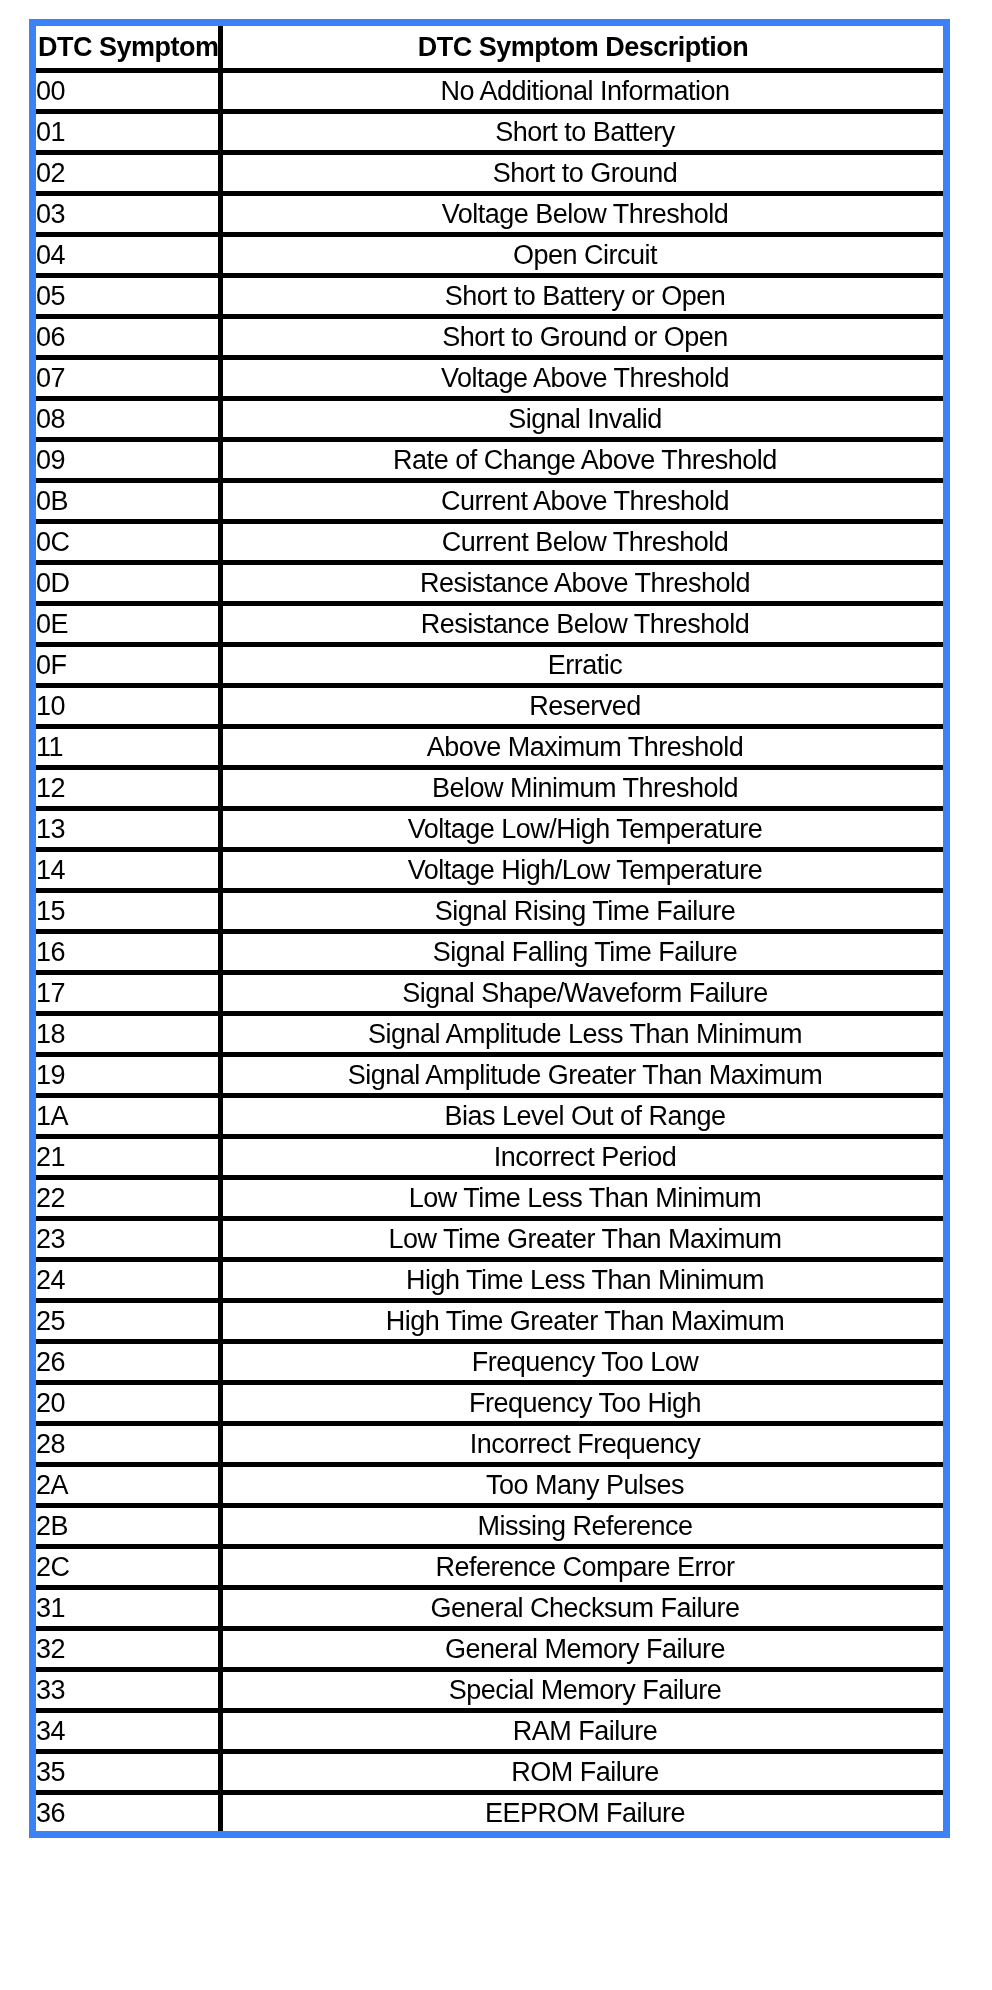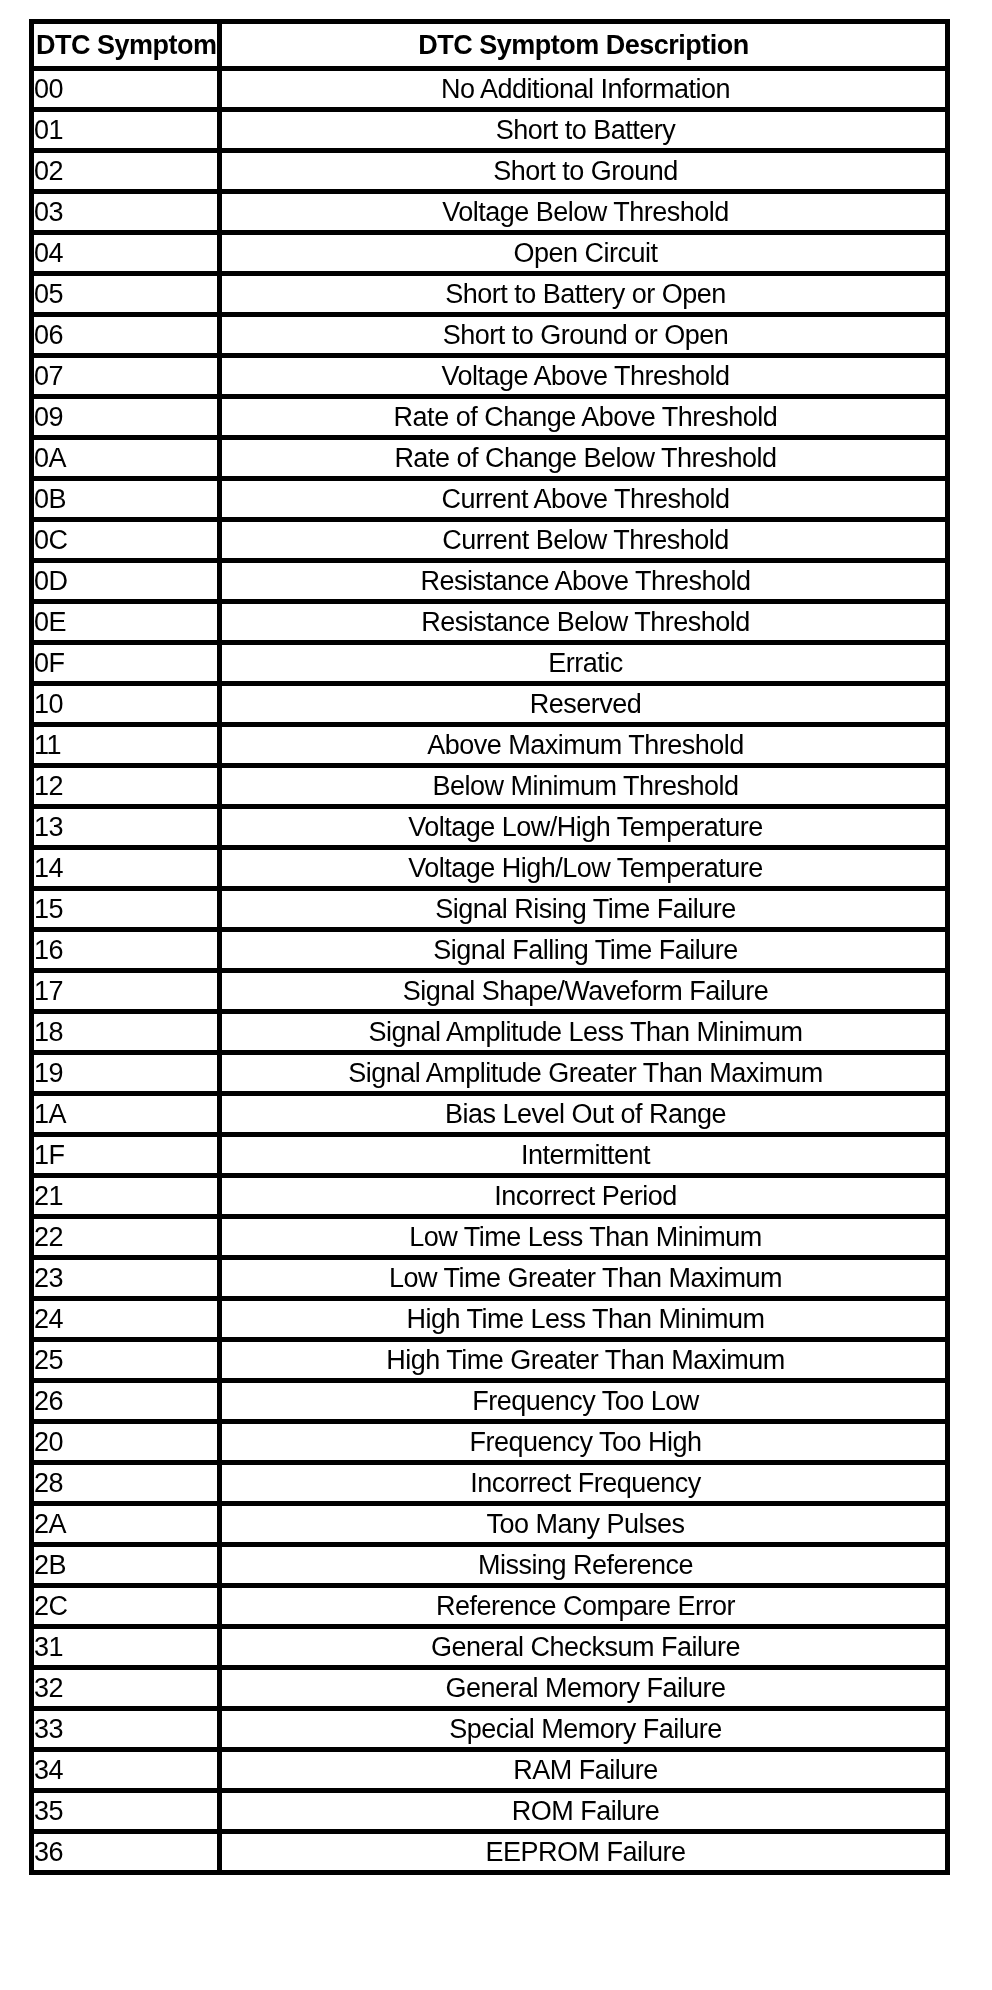"DTC Symptom" table.dtc-table { border: 4px solid #3b82f6 -> 7px solid #3b82f6 }
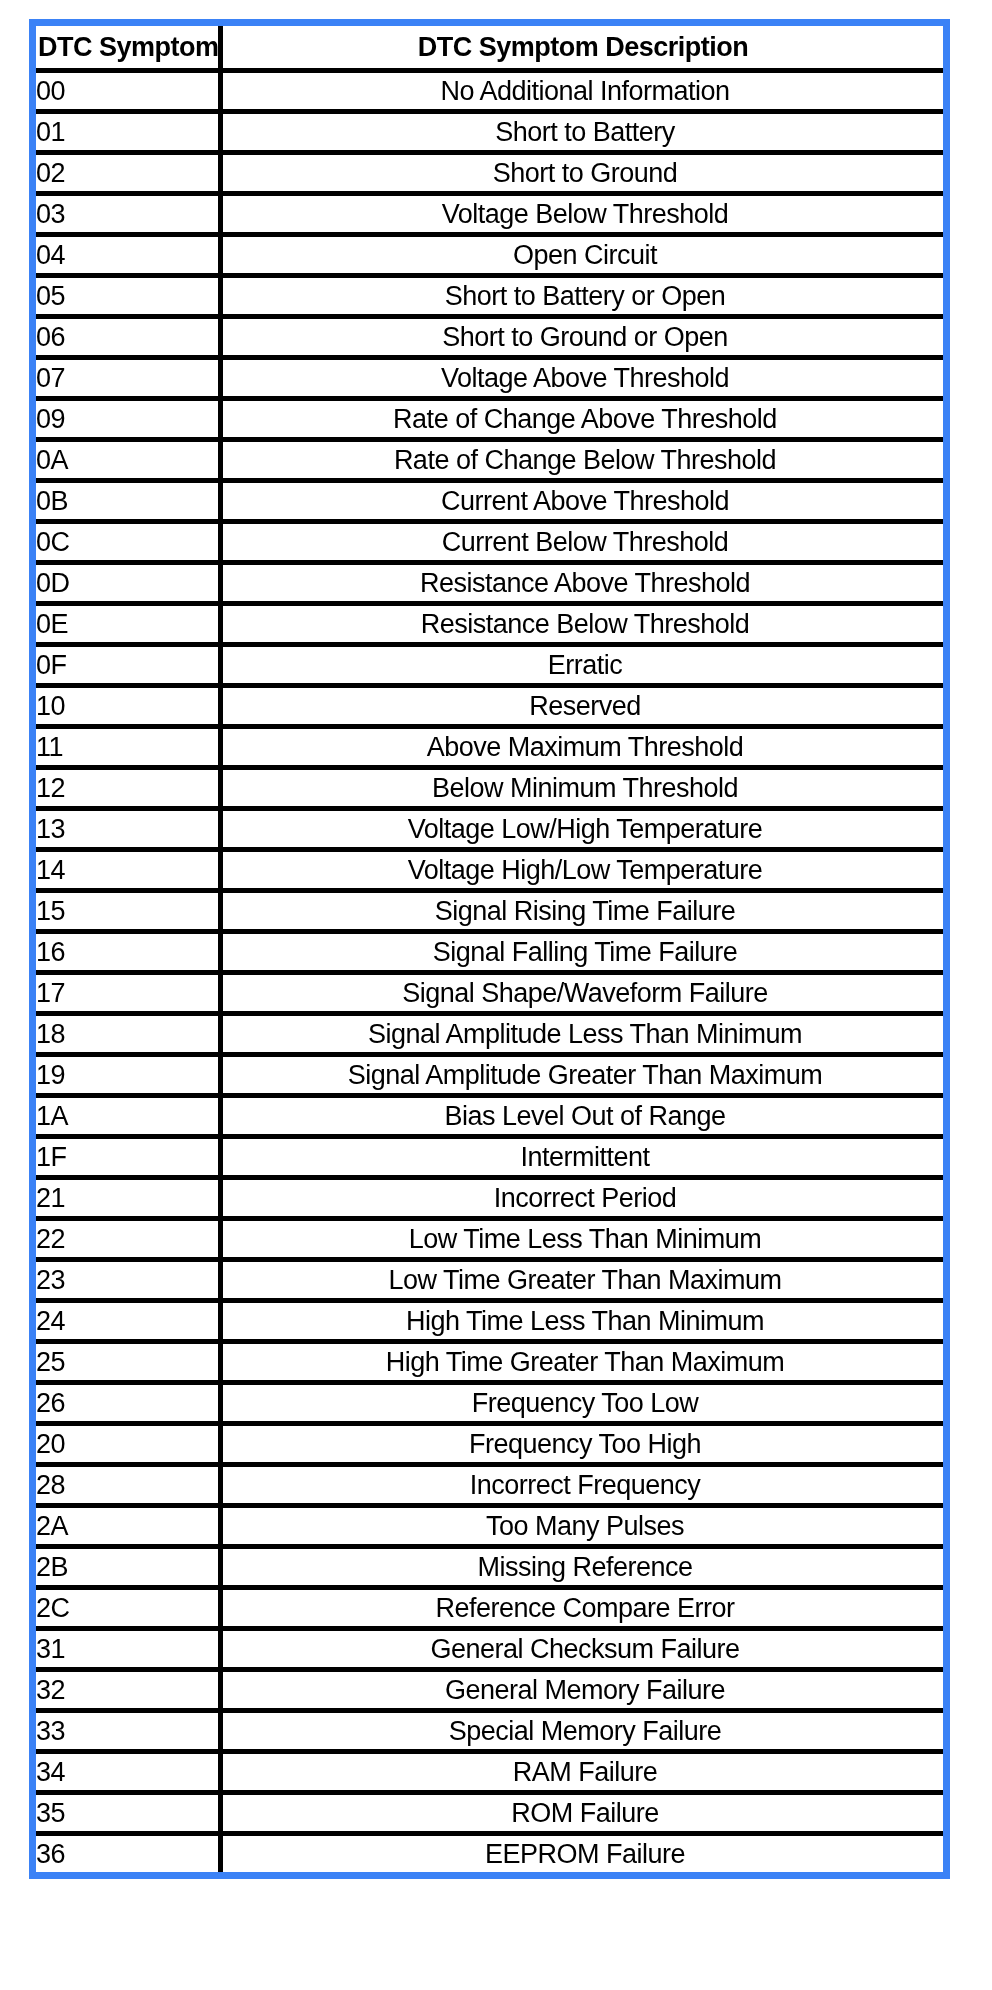"08" tr { html: none -> <tr> <td>08</td> <td>Signal Invalid</td> </tr> }
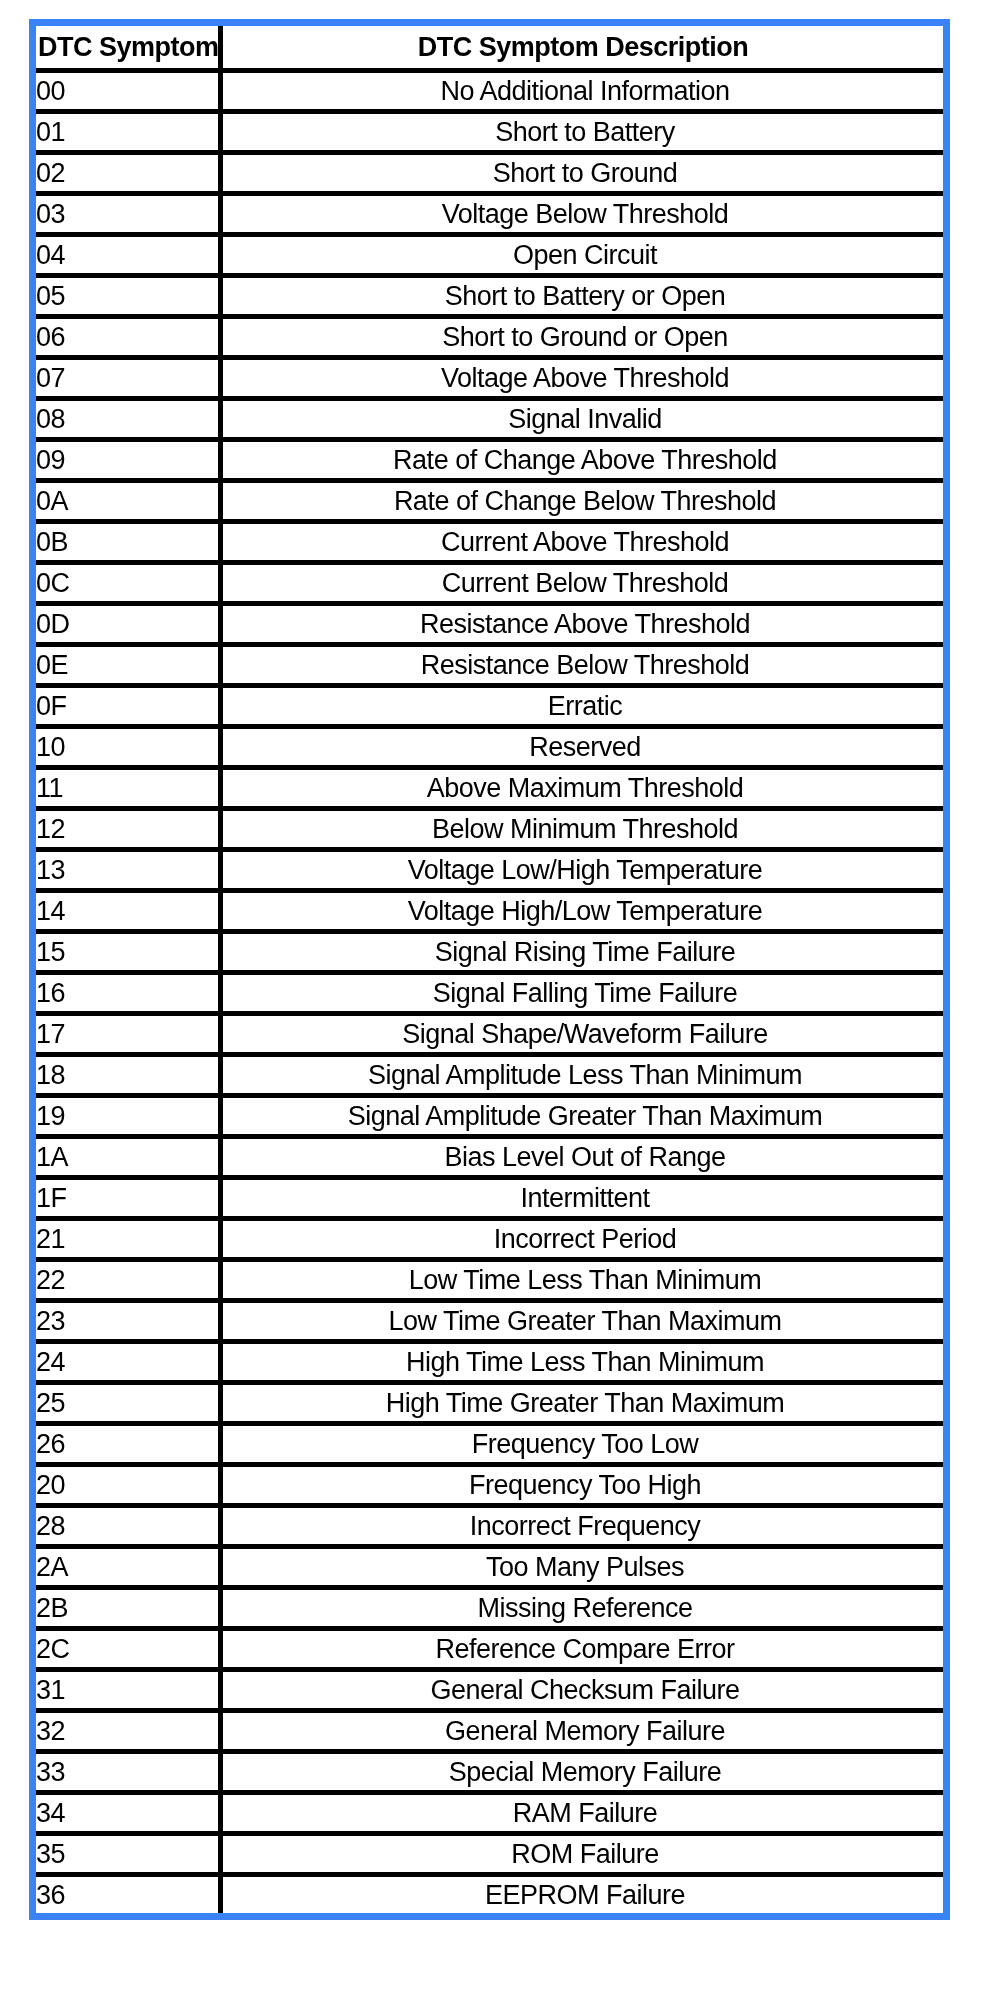"0A" tr { html: <tr> <td>0A</td> <td>Rate of Change Below Threshold</td> </tr> -> none }
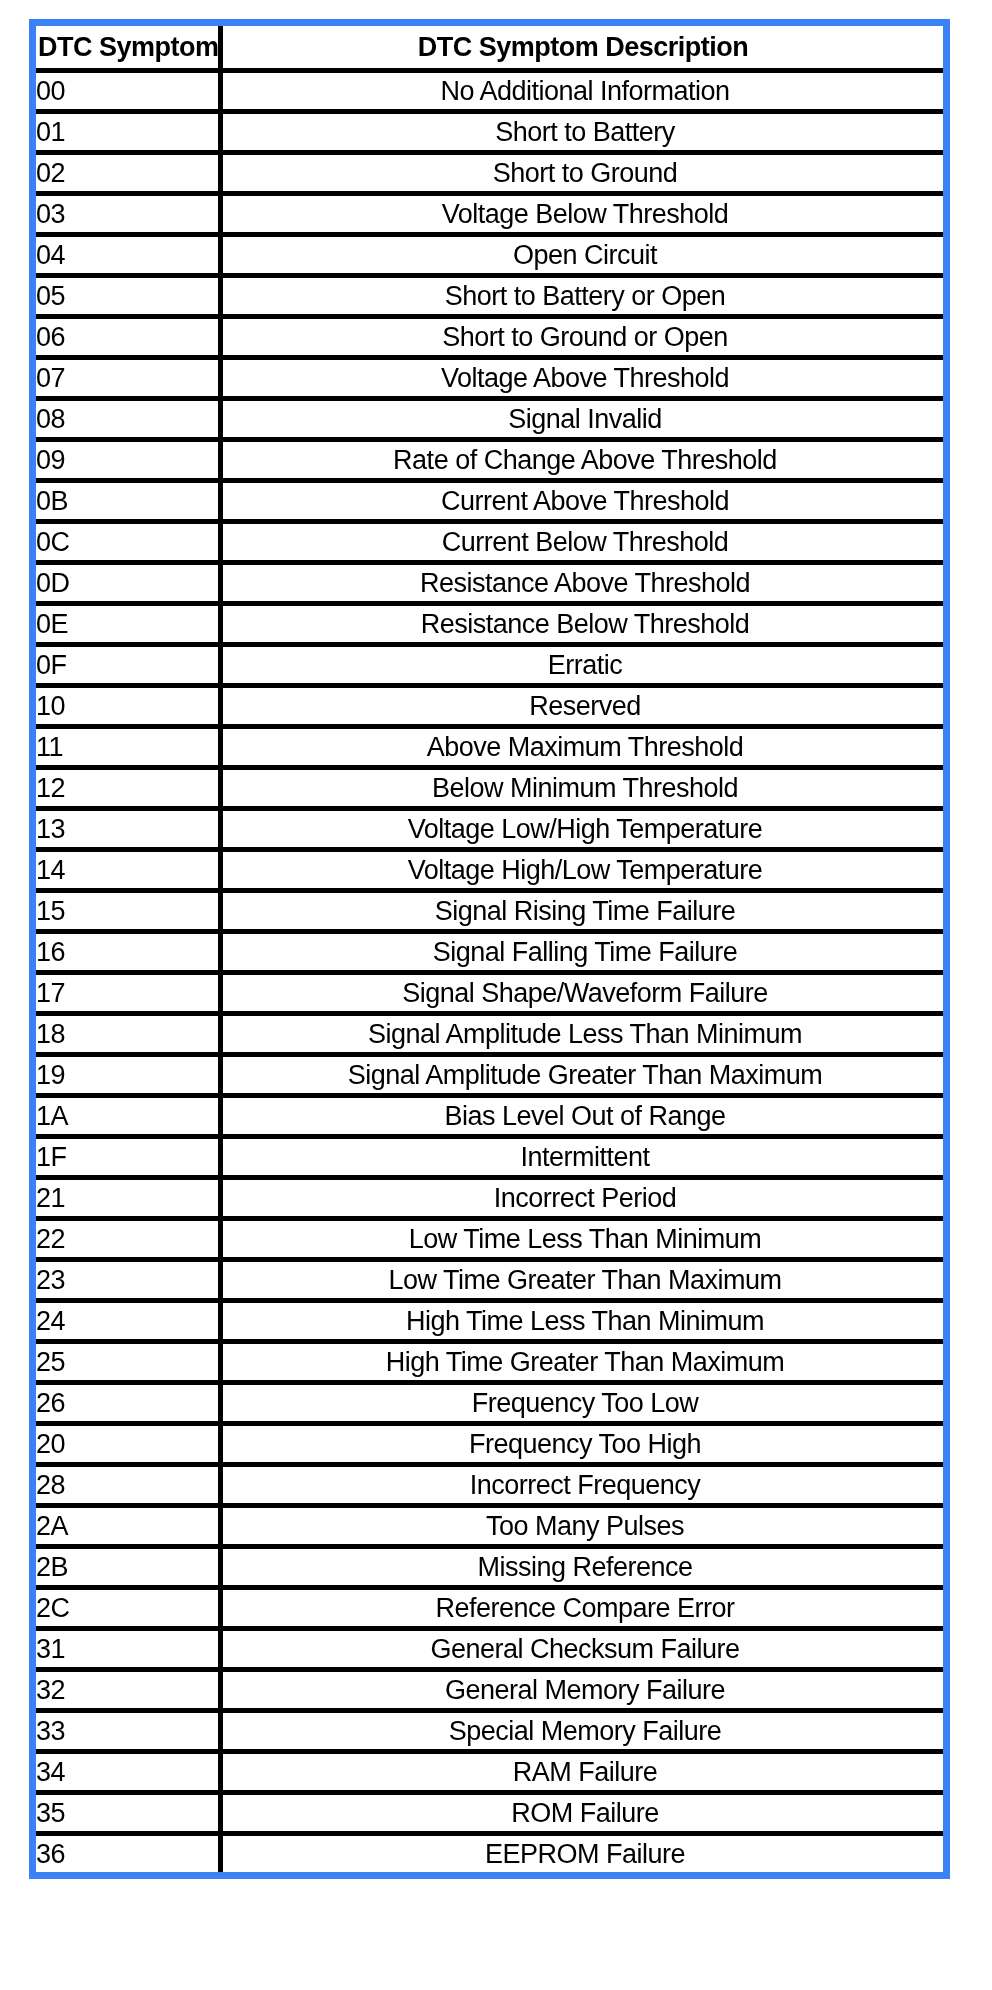"1F" tr { html: <tr> <td>1F</td> <td>Intermittent</td> </tr> -> none }
